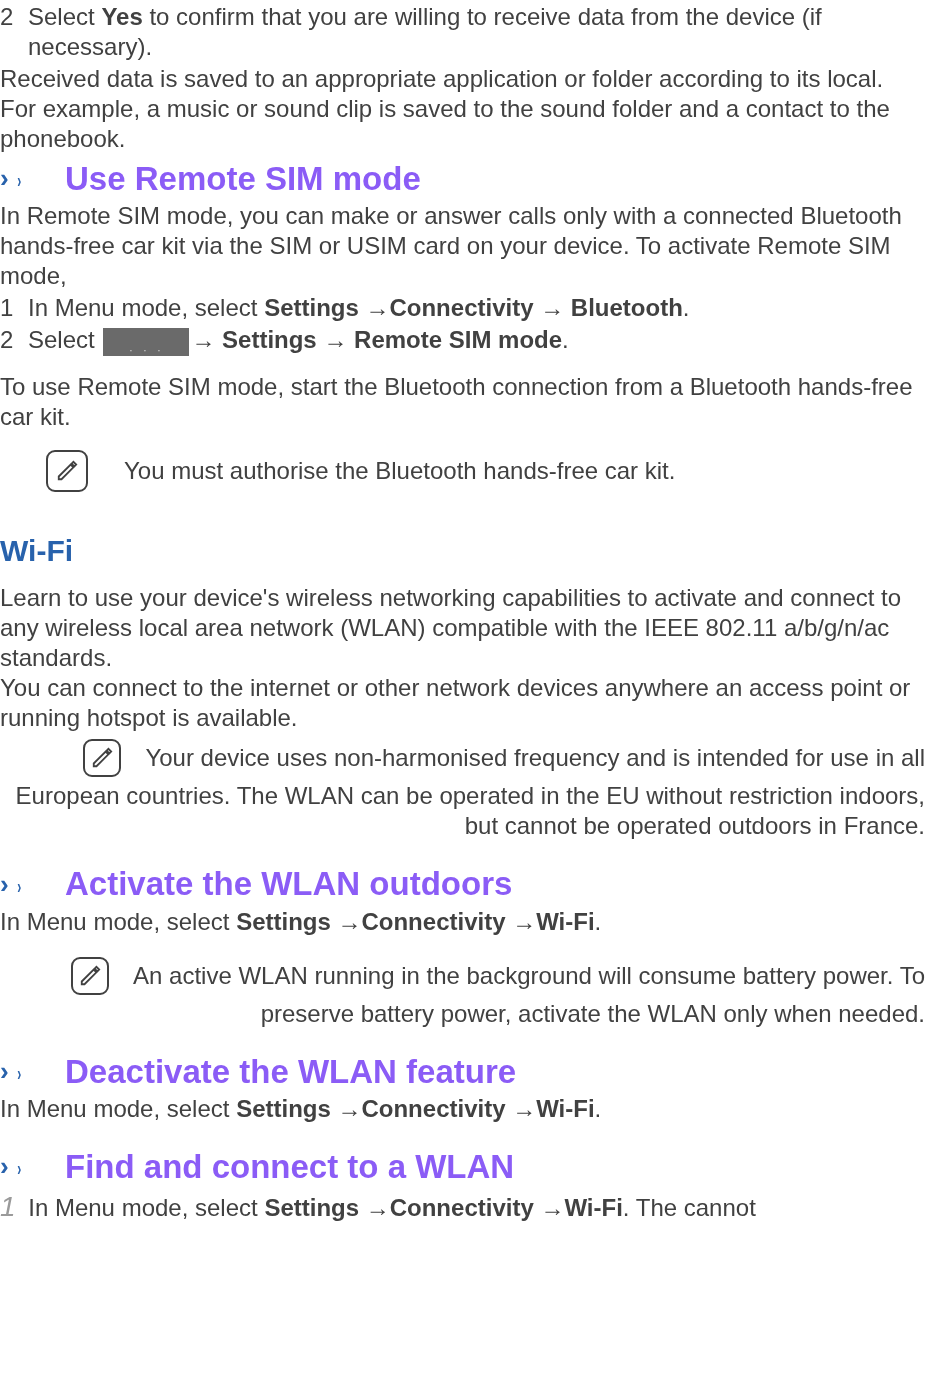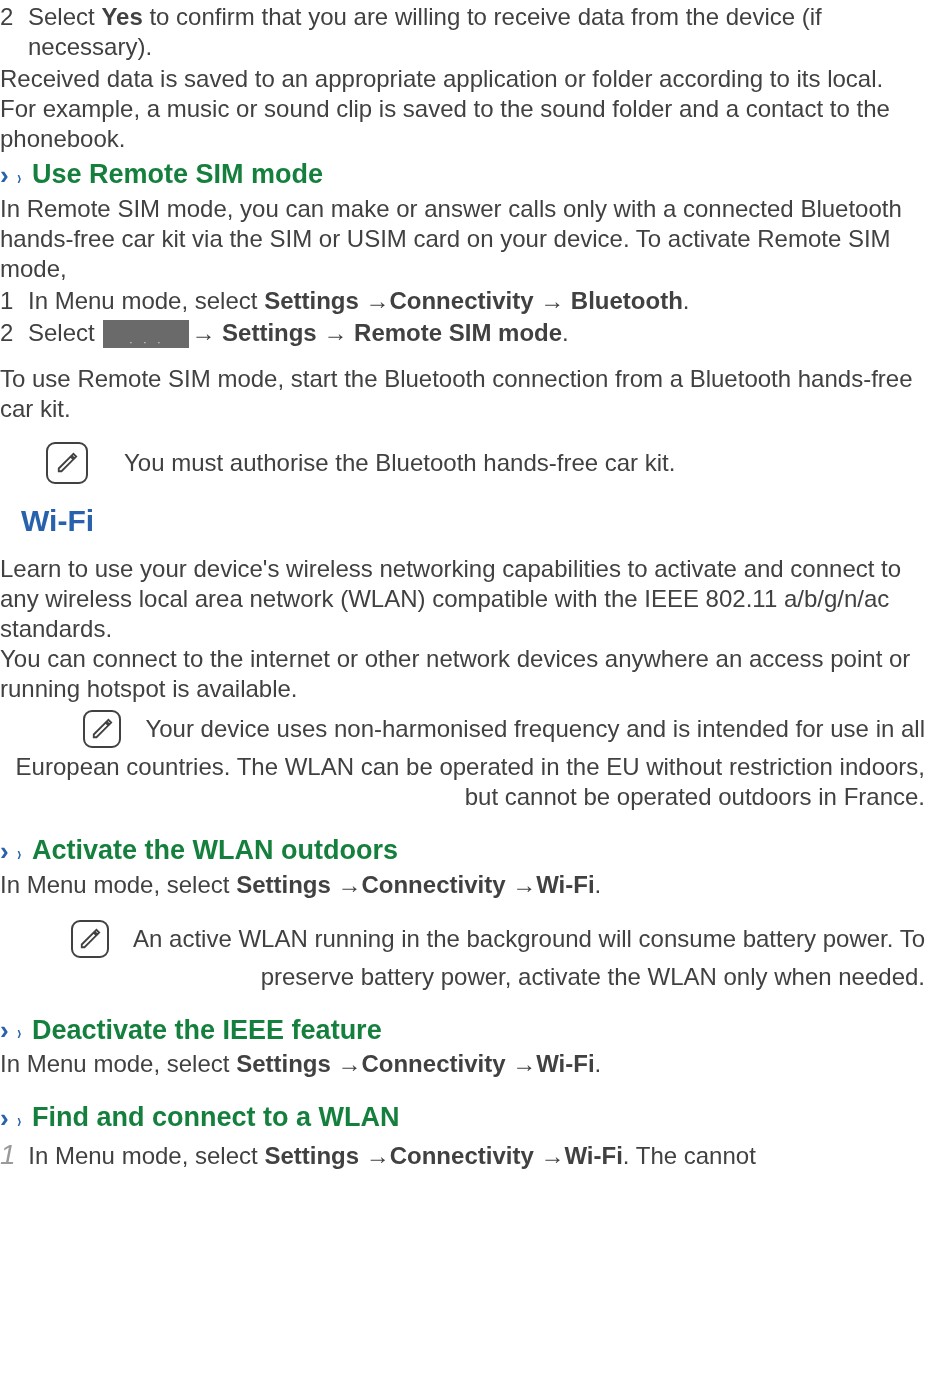"Use Remote SIM mode" .heading-text { color: #15803d -> #8b5cf6; font-size: 27px -> 33px; margin-left: none -> 33px }
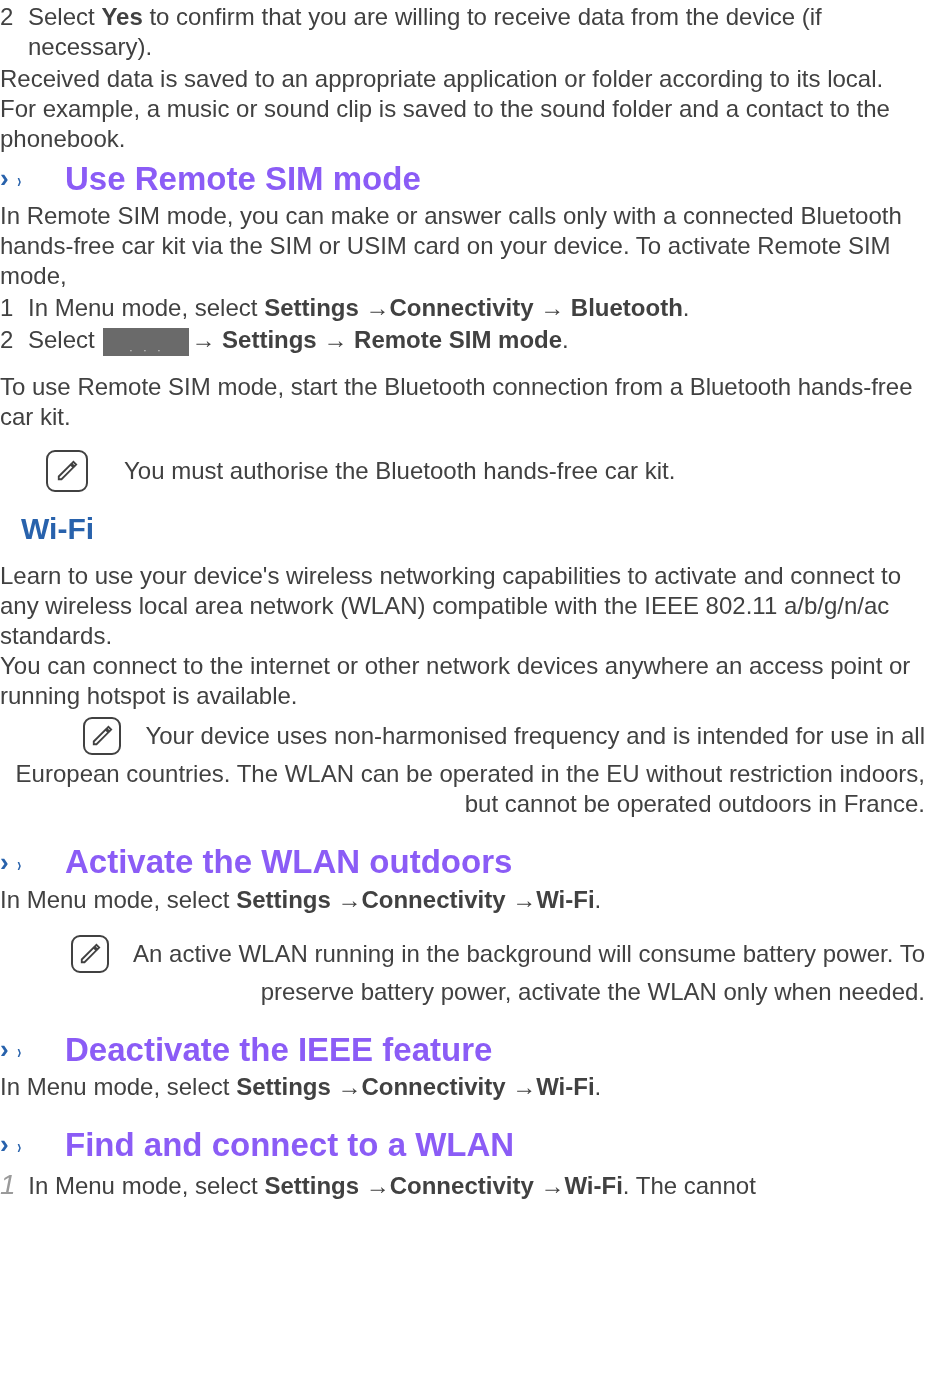"Wi-Fi" .h1 { margin-top: 18px -> 40px; padding-left: 21px -> none }
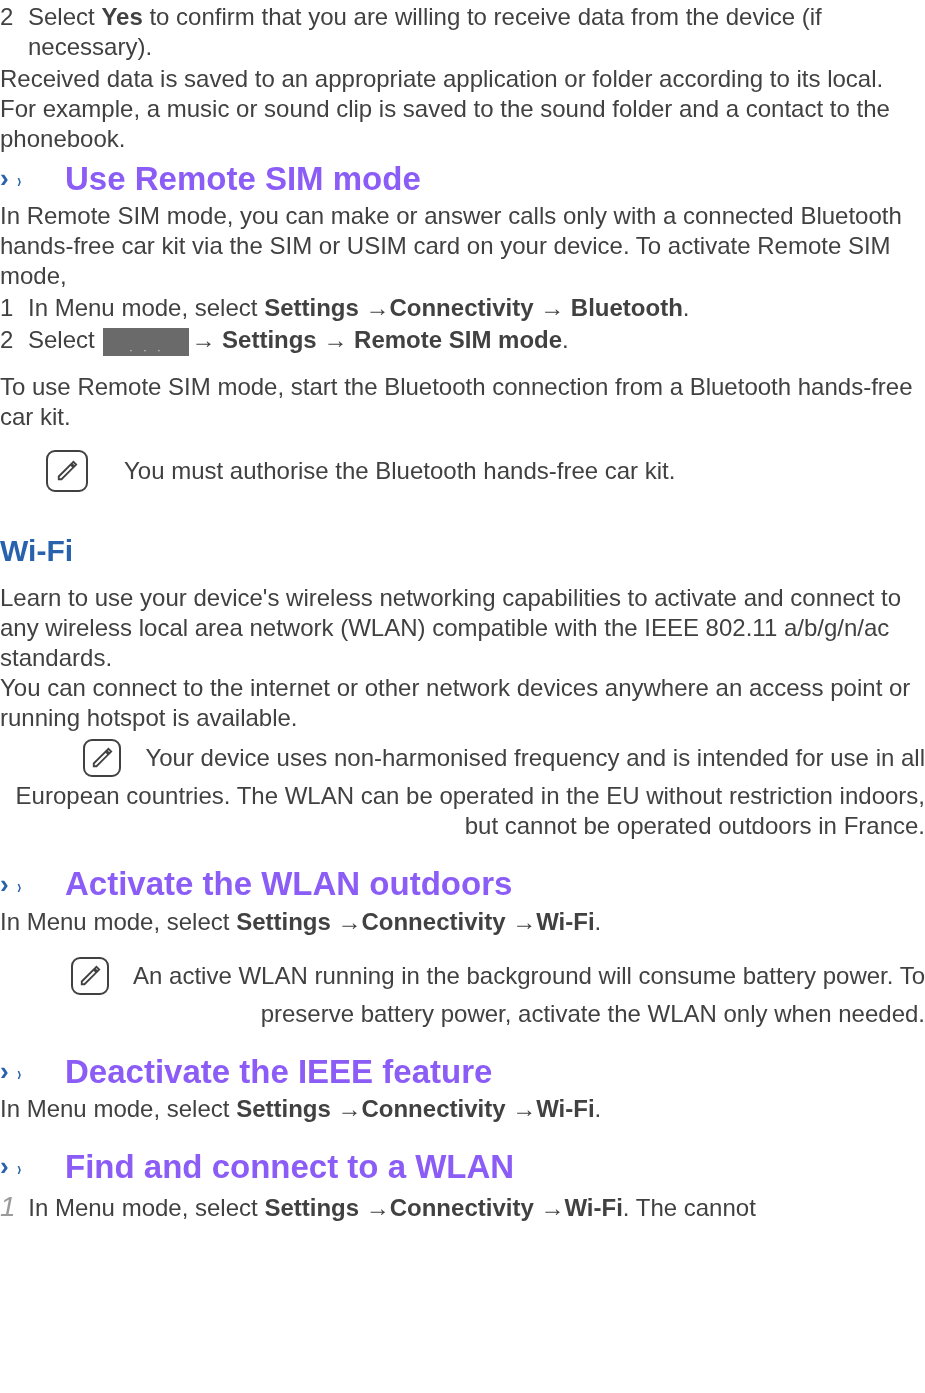"Deactivate the IEEE feature" span.heading-text { text: IEEE -> WLAN }
